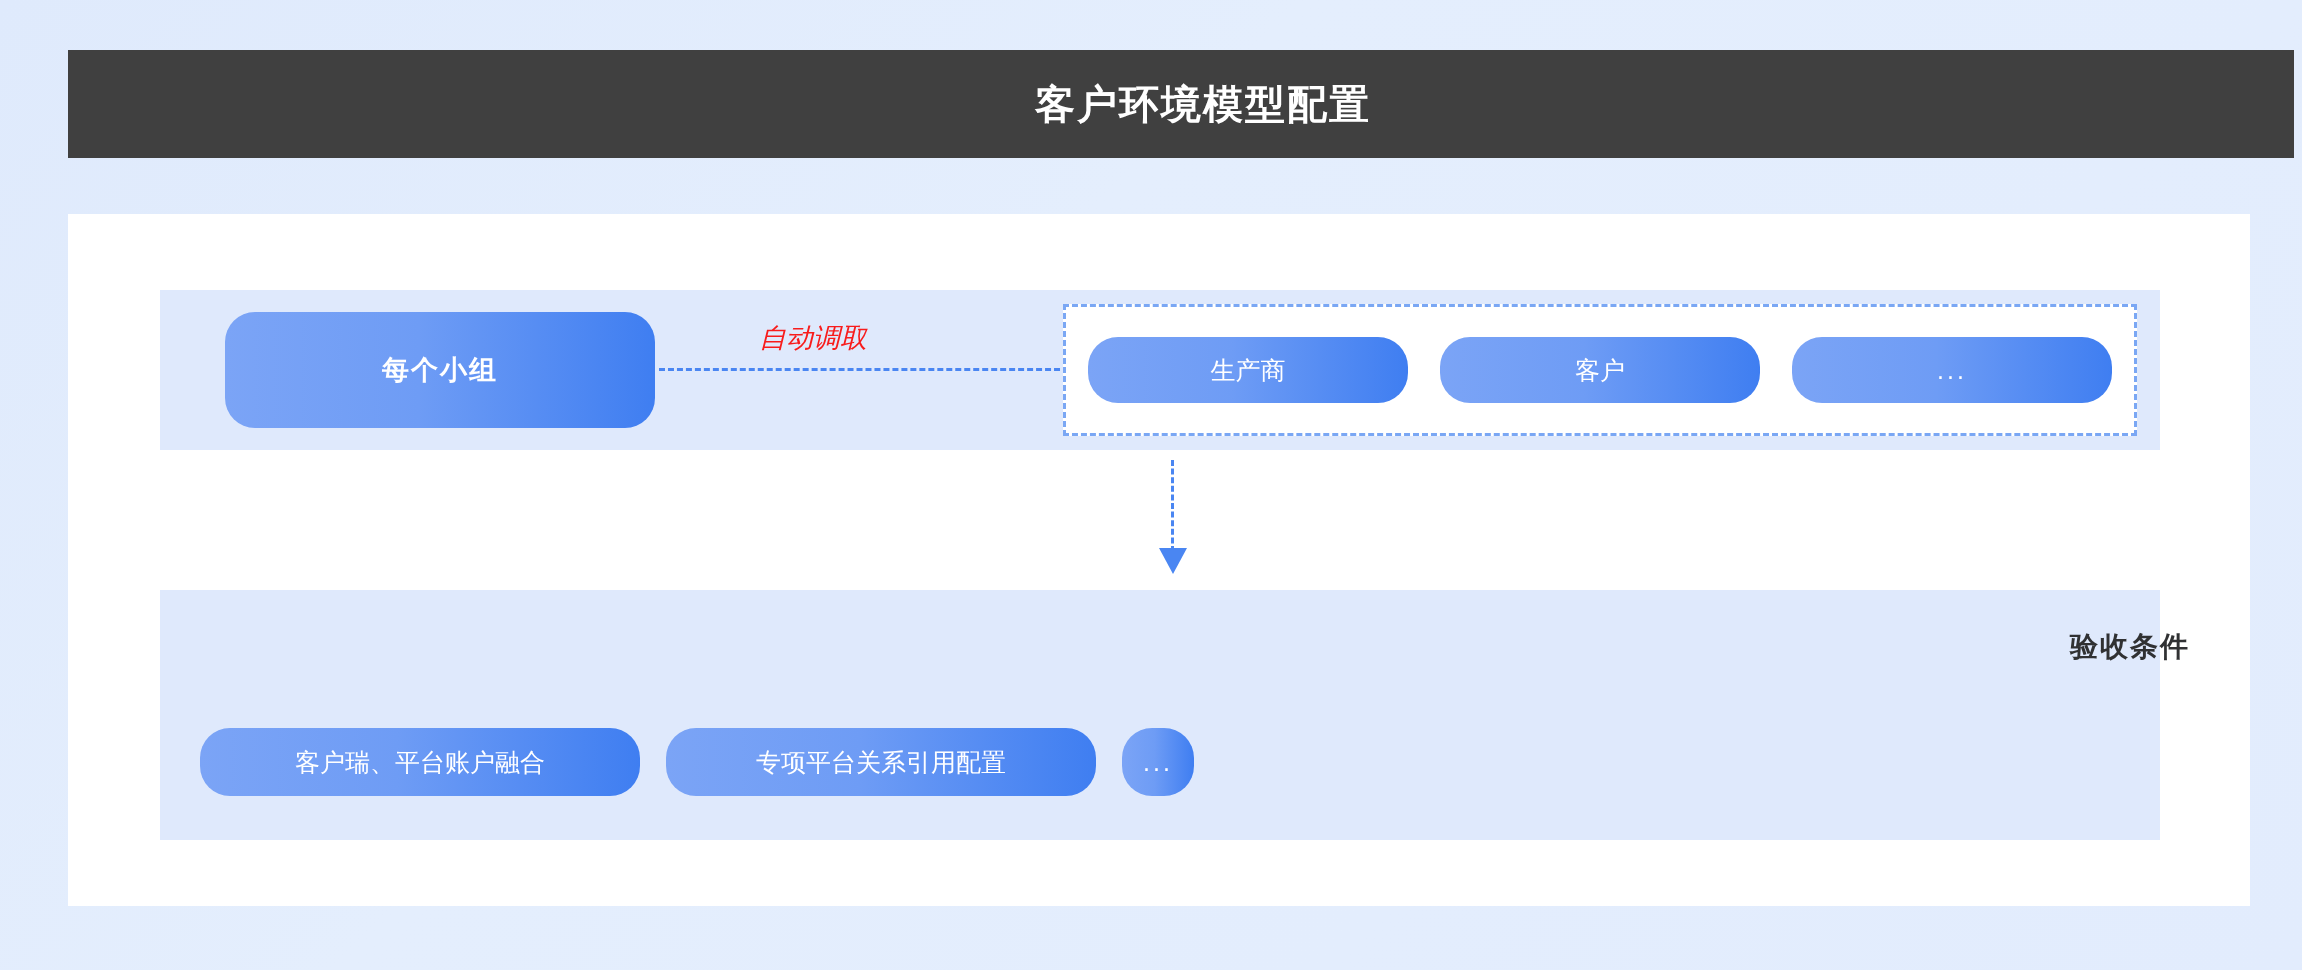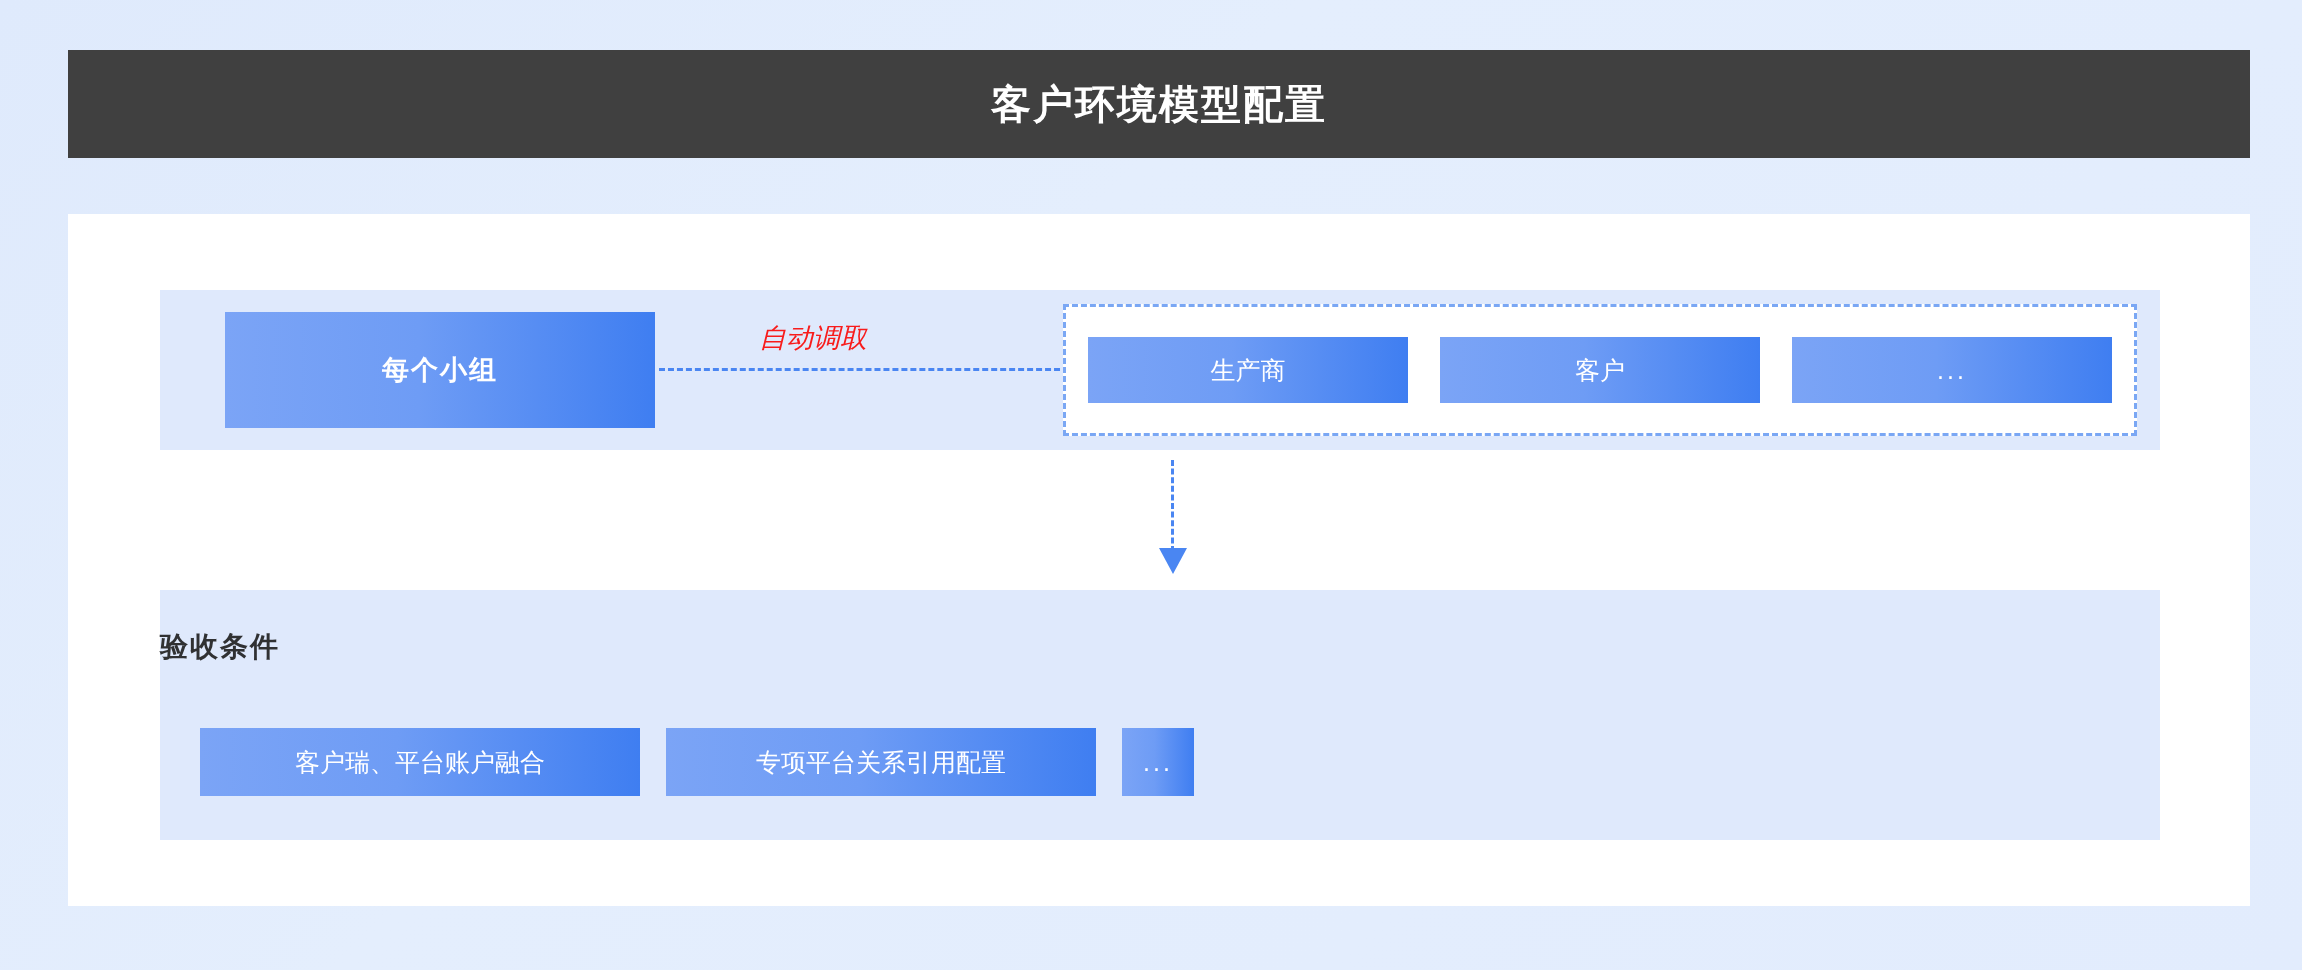"客户环境模型配置" .title-bar { padding-left: none -> 44px }
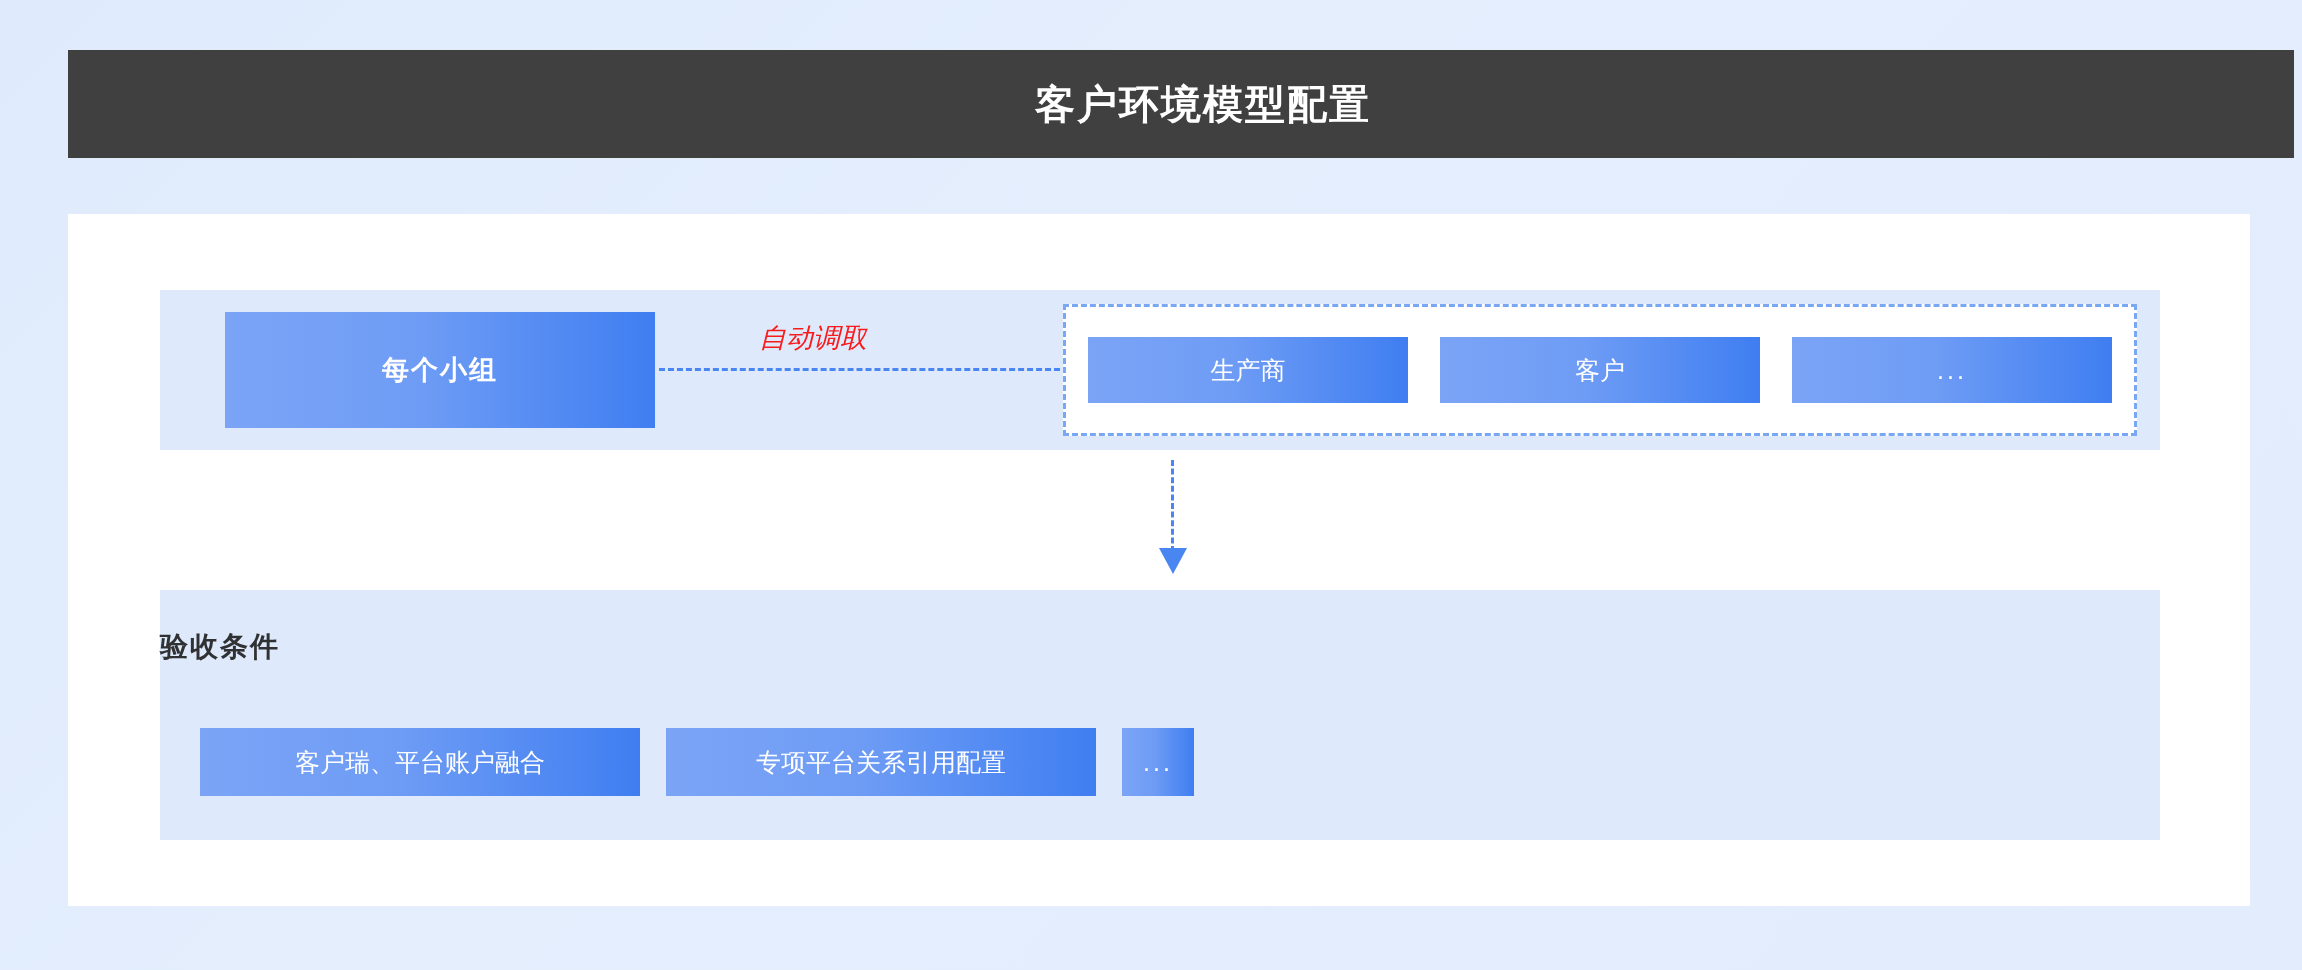"每个小组" .blue-box { border-radius: none -> 30px }
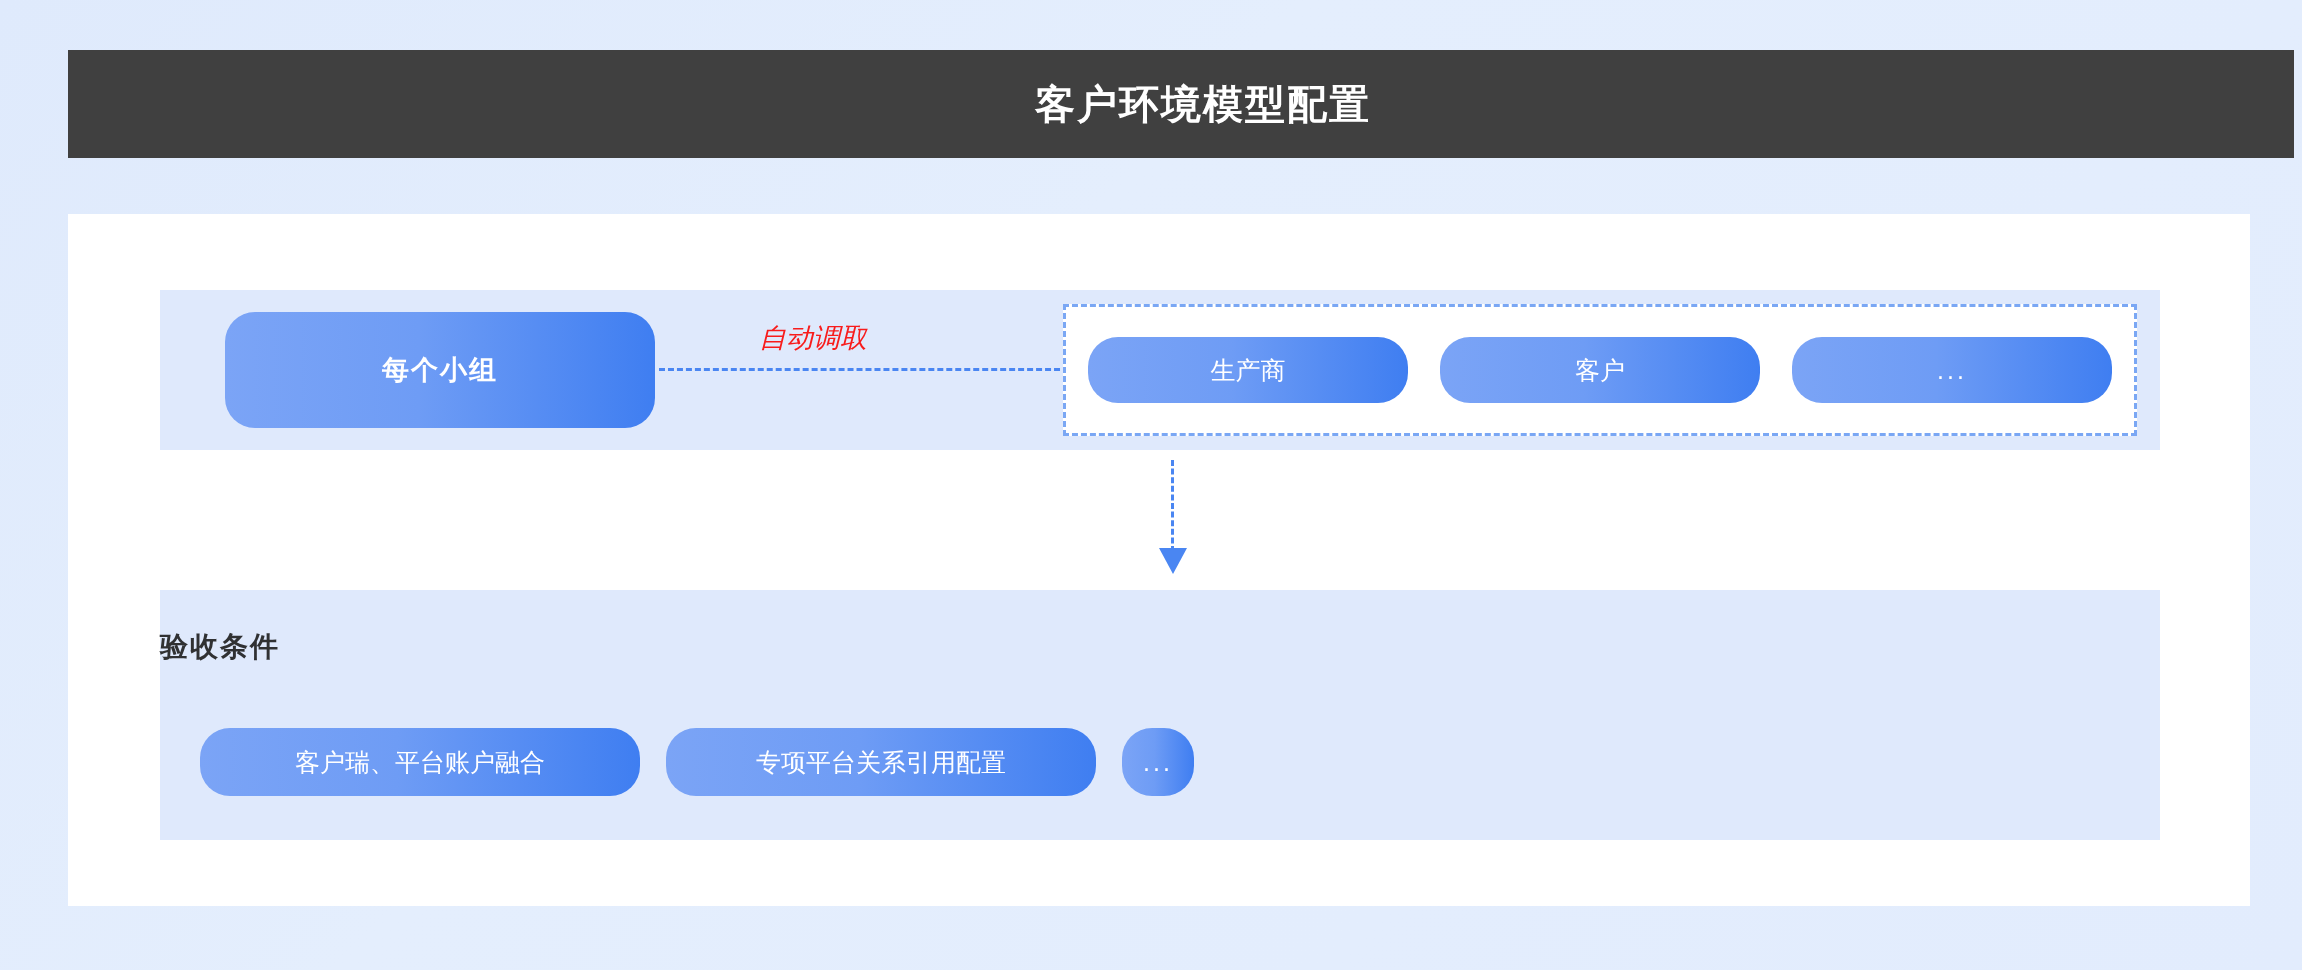"验收条件" .section-title { padding-left: none -> 30px; text-align: left -> right }
